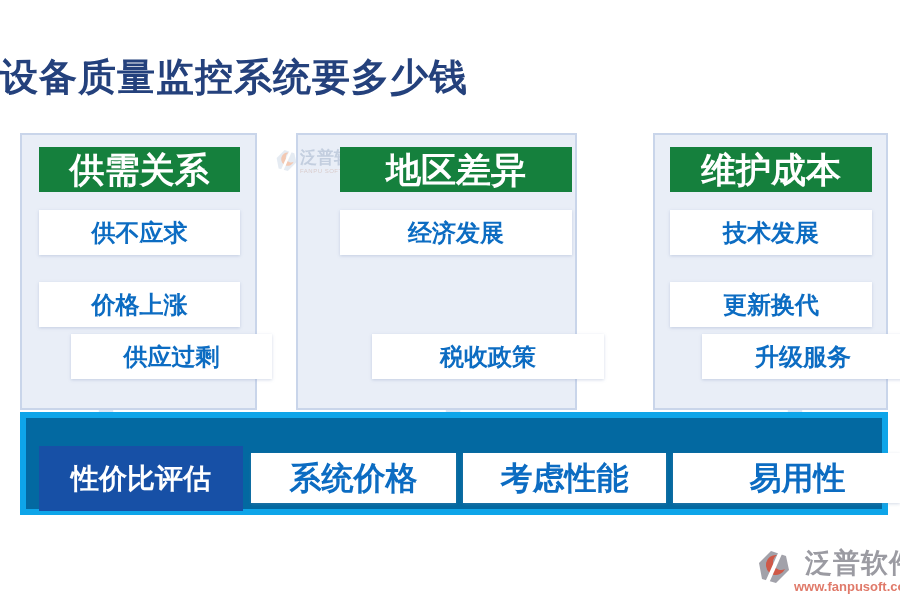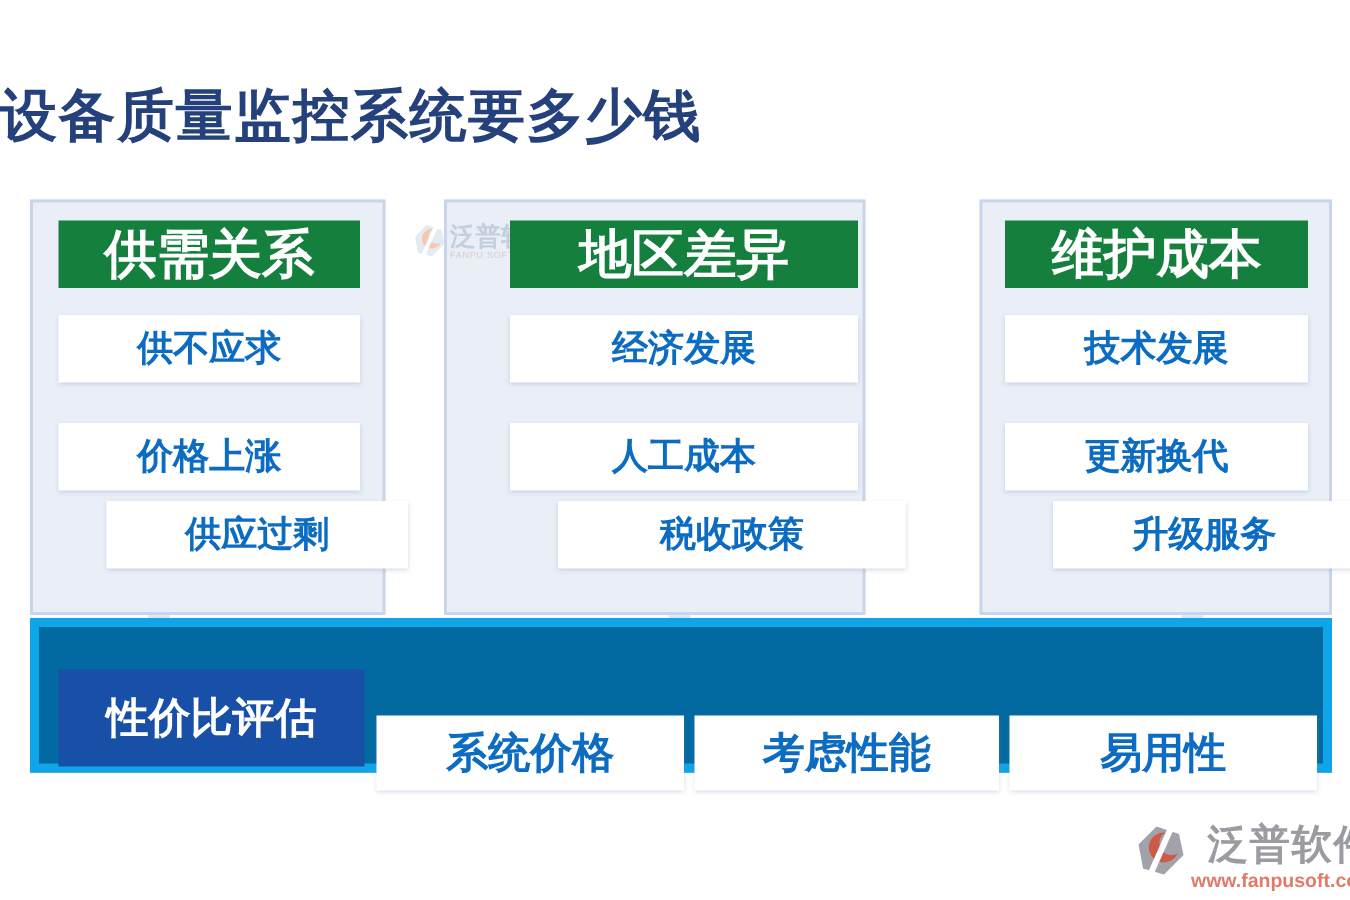"人工成本" div.col-item { html: <div>人工成本</div> -> none }
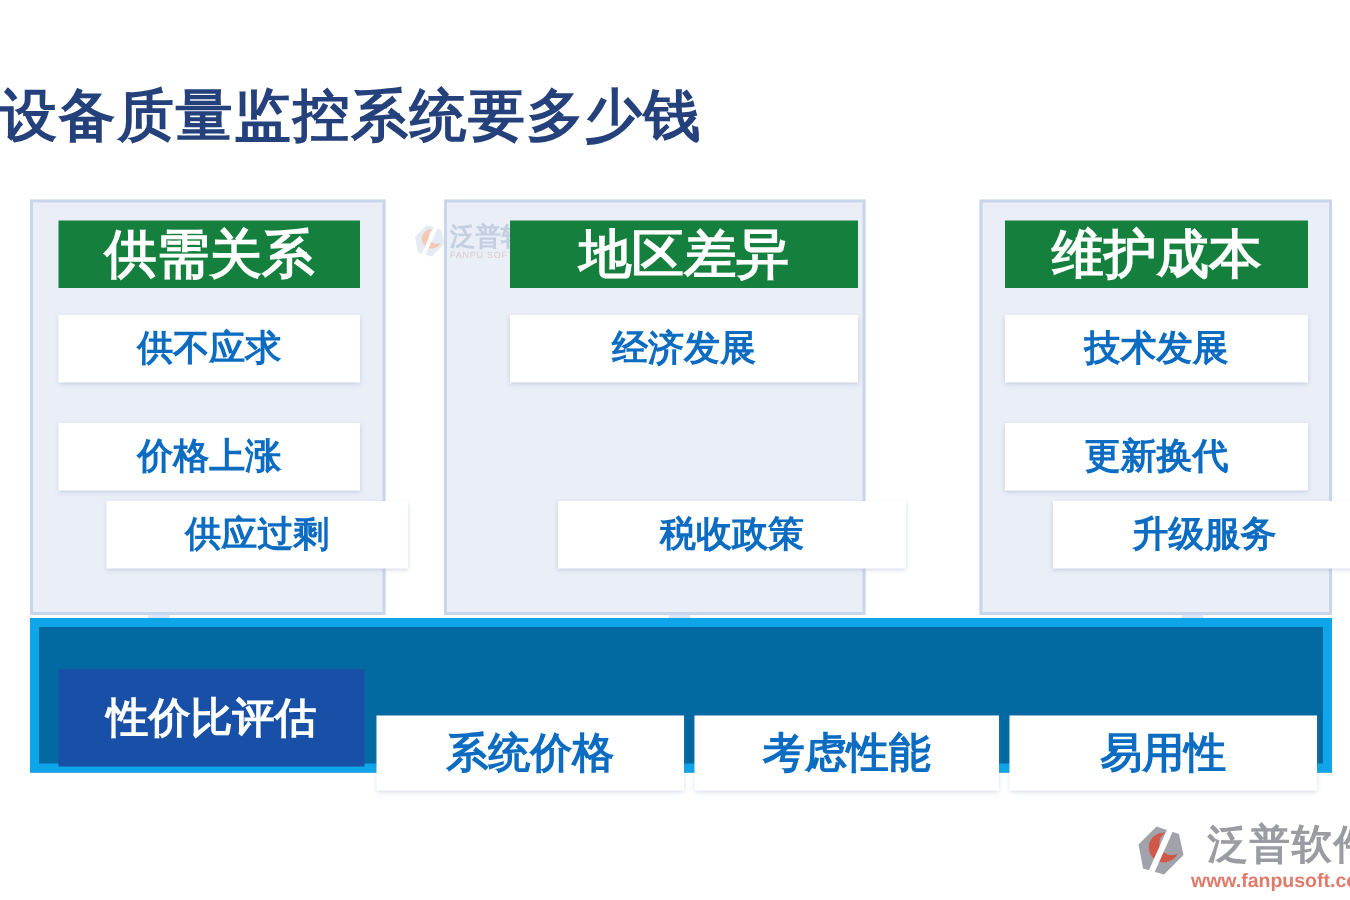"系统价格" .band-item { font-size: 28px -> 32px; margin-top: 24px -> none }
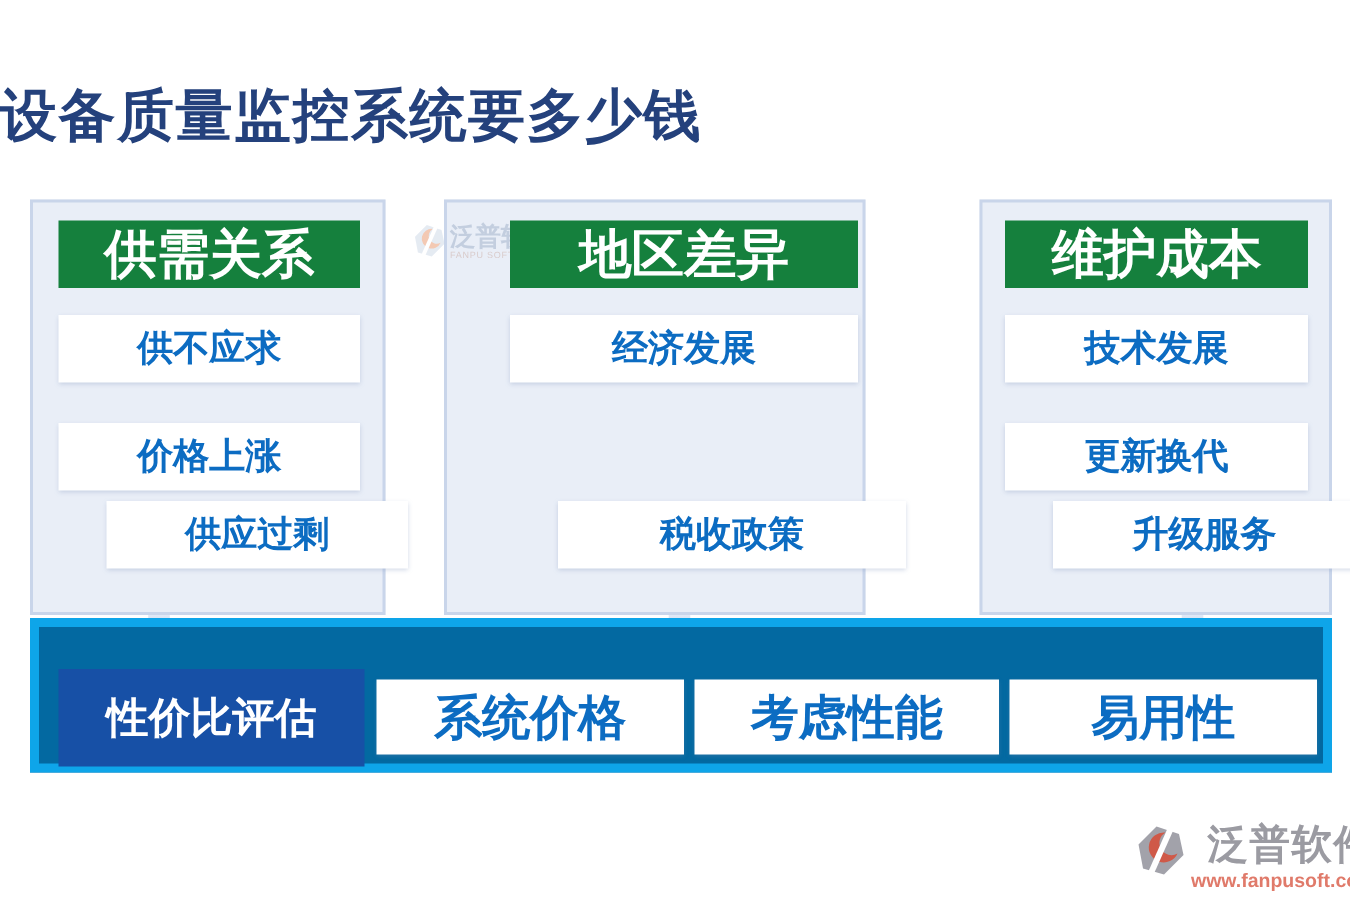"易用性" .band-item-3 { padding-left: none -> 22px }
